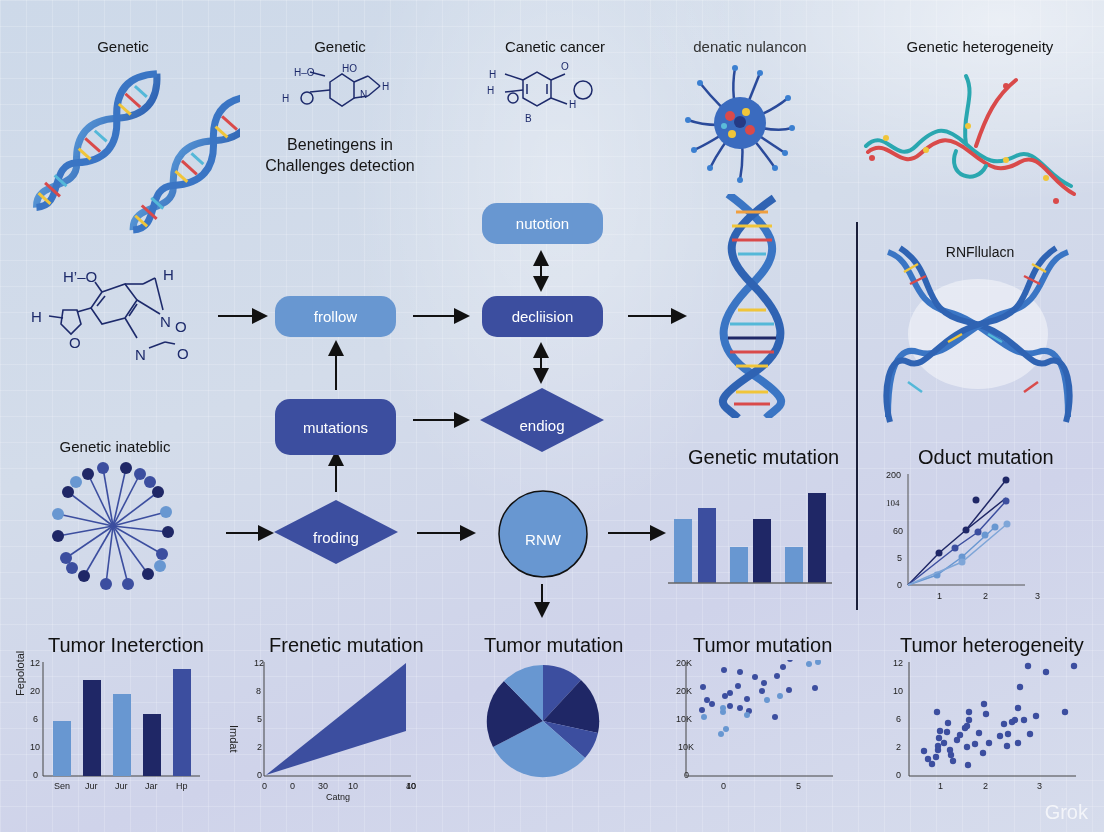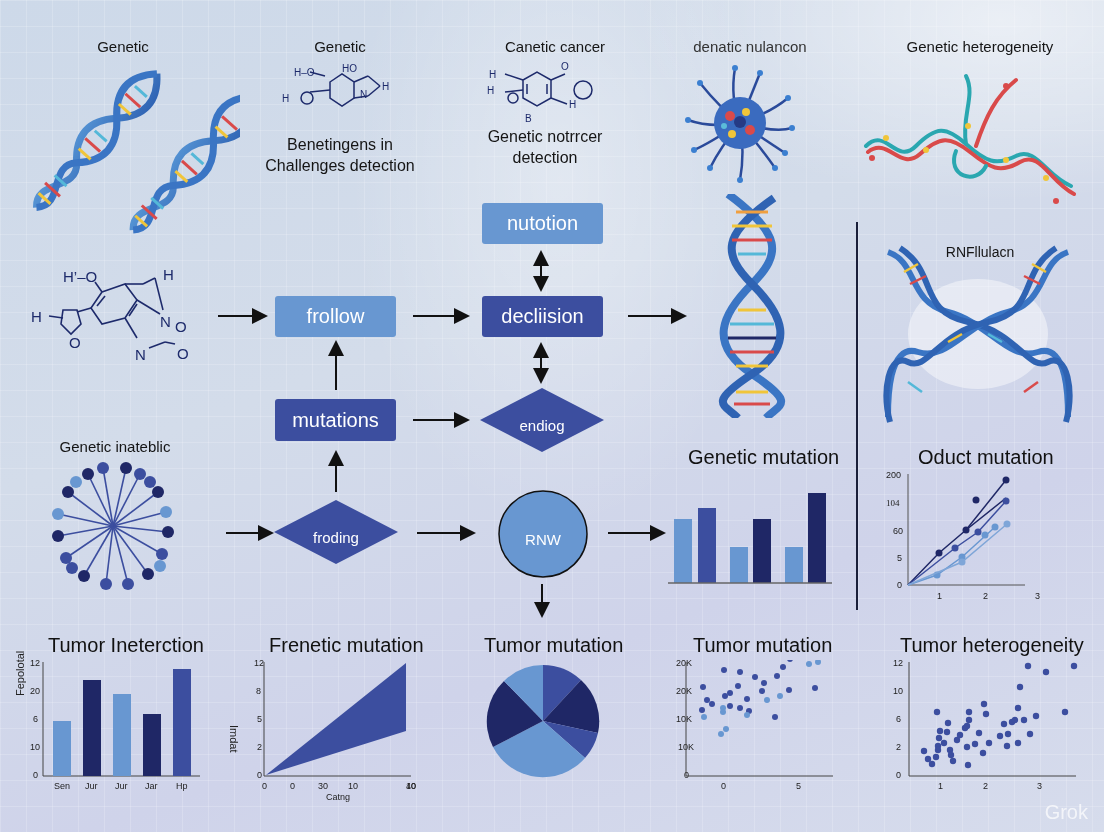"Genetic notrrcer" div.lbl2 { html: <div> <div>Genetic notrrcer</div> <div>detection</div> </div> -> none }
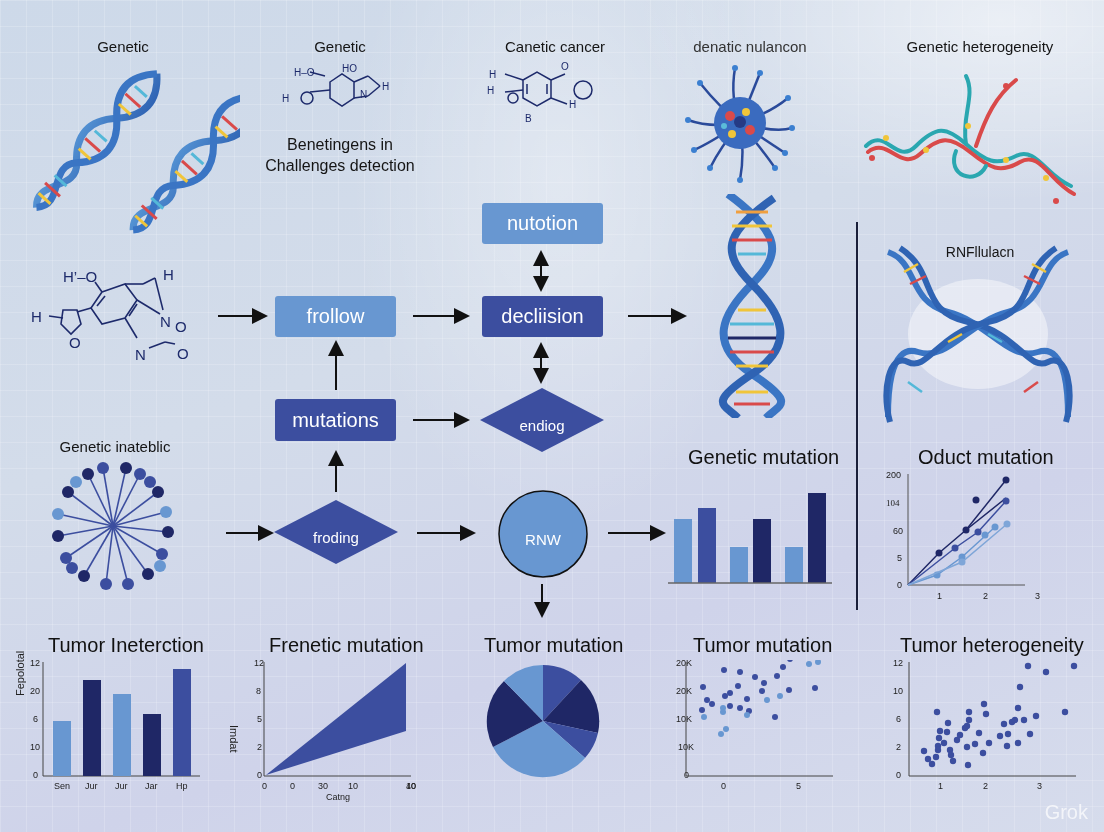"nutotion" .box { border-radius: 3px -> 15px; font-size: 20px -> 15px }
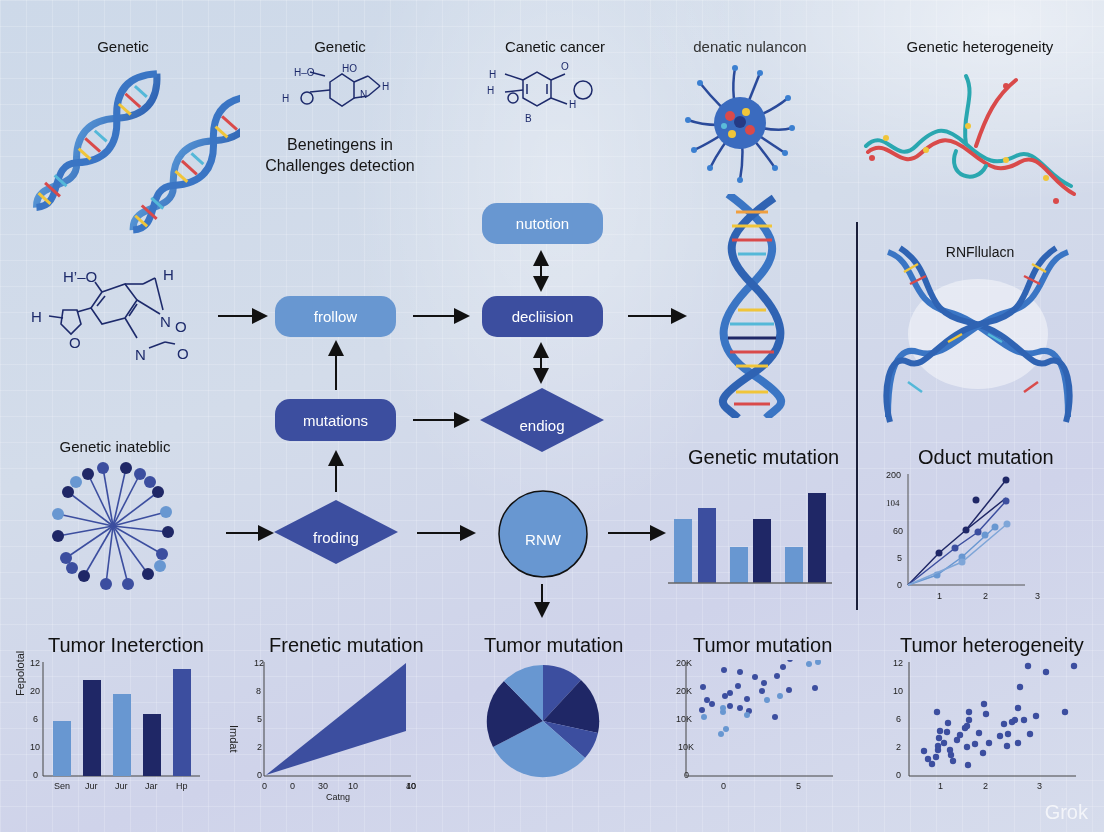"mutations" div.box { height: 42px -> 56px }
